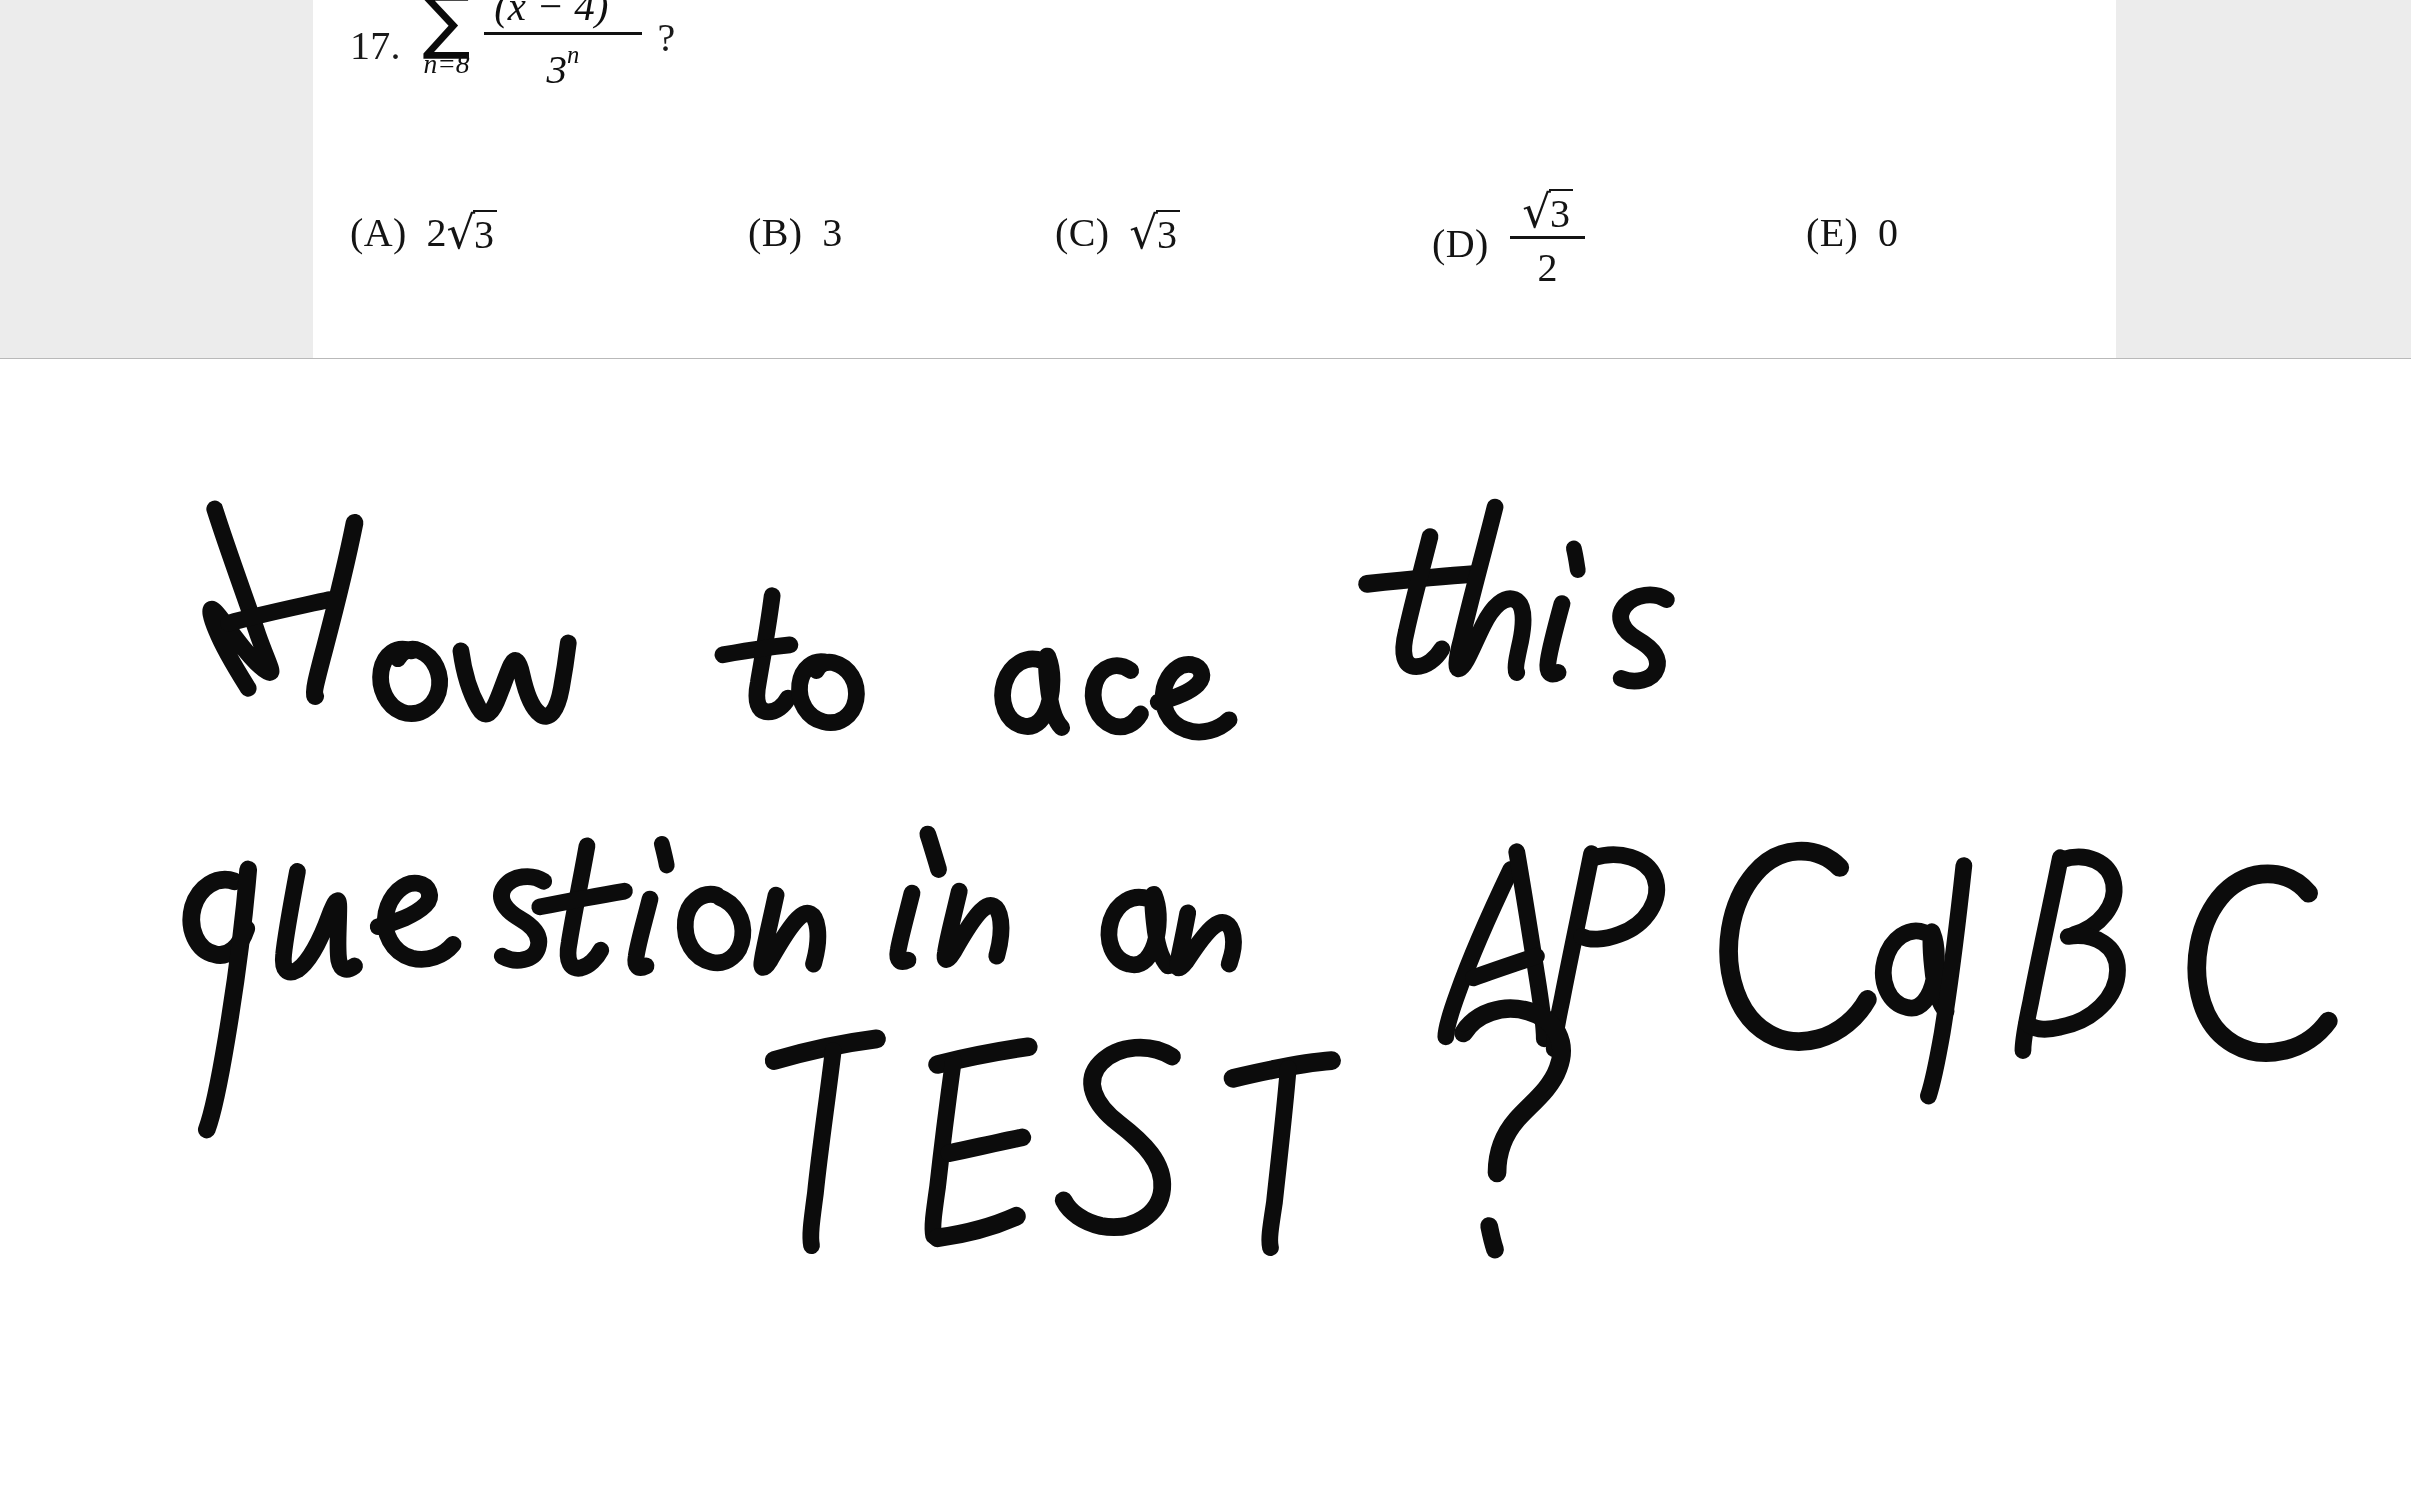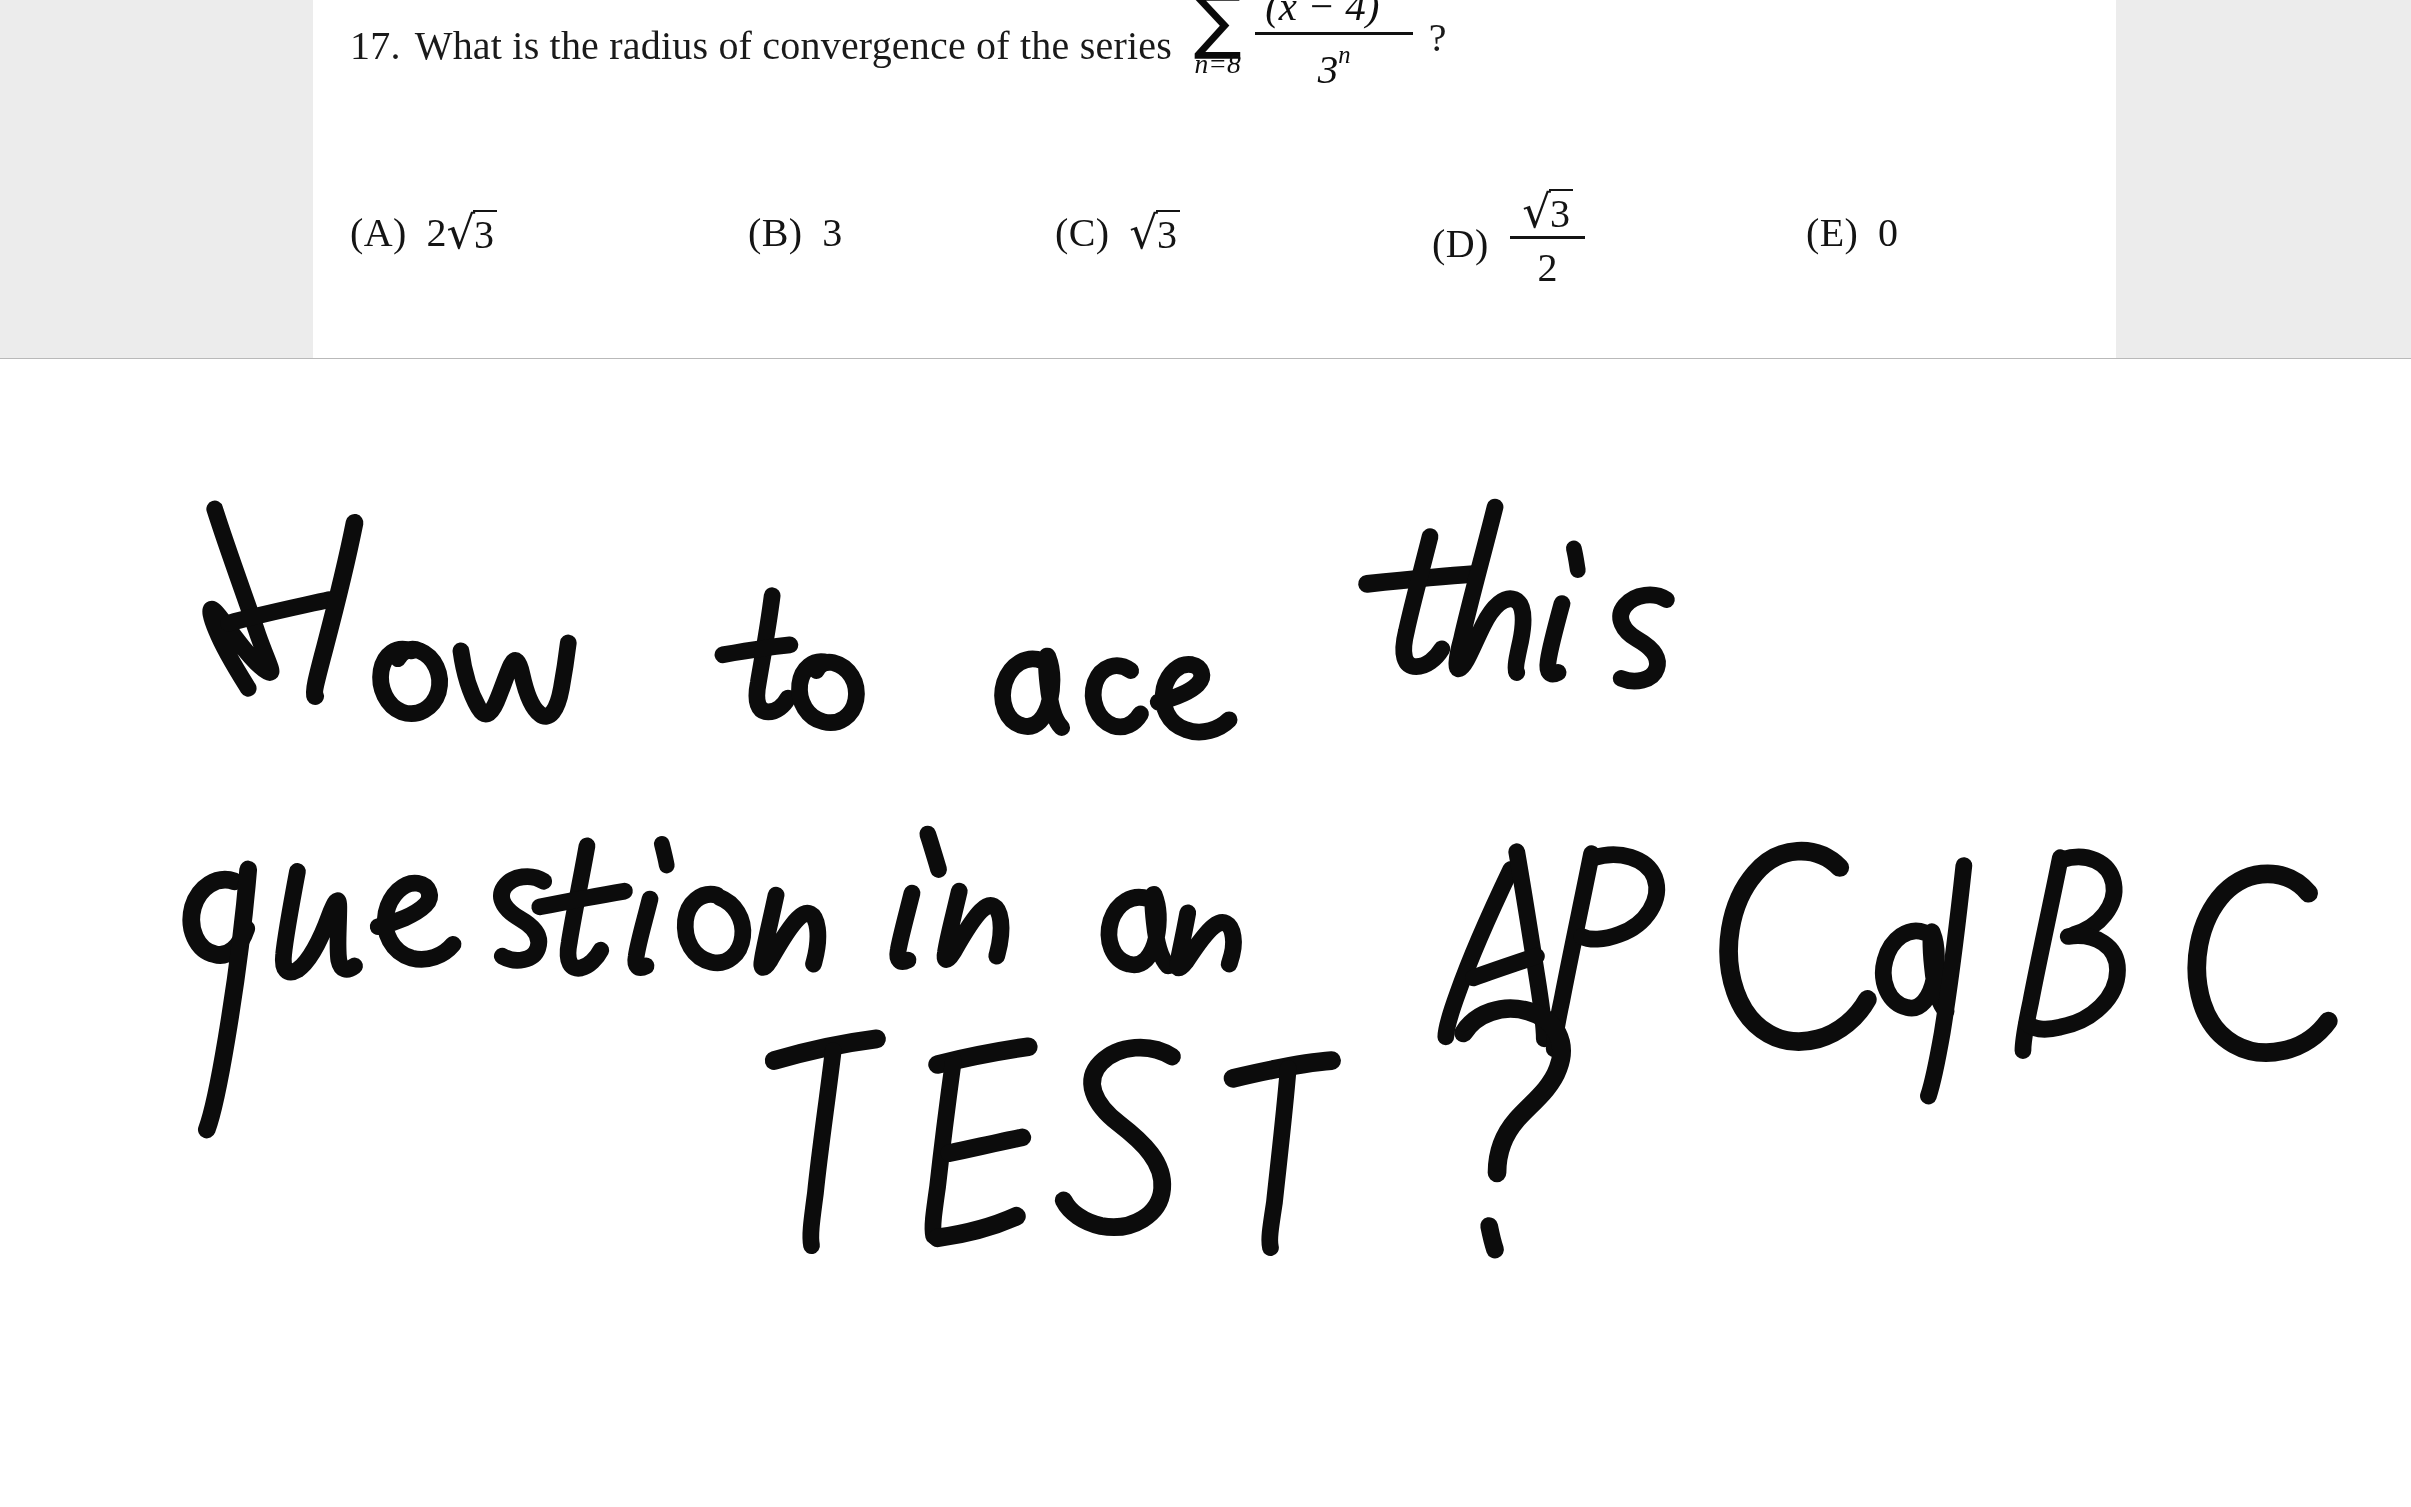"What is the radius of" span.q-text { html: <span>What is the radius of convergence of the series</span> -> none }
